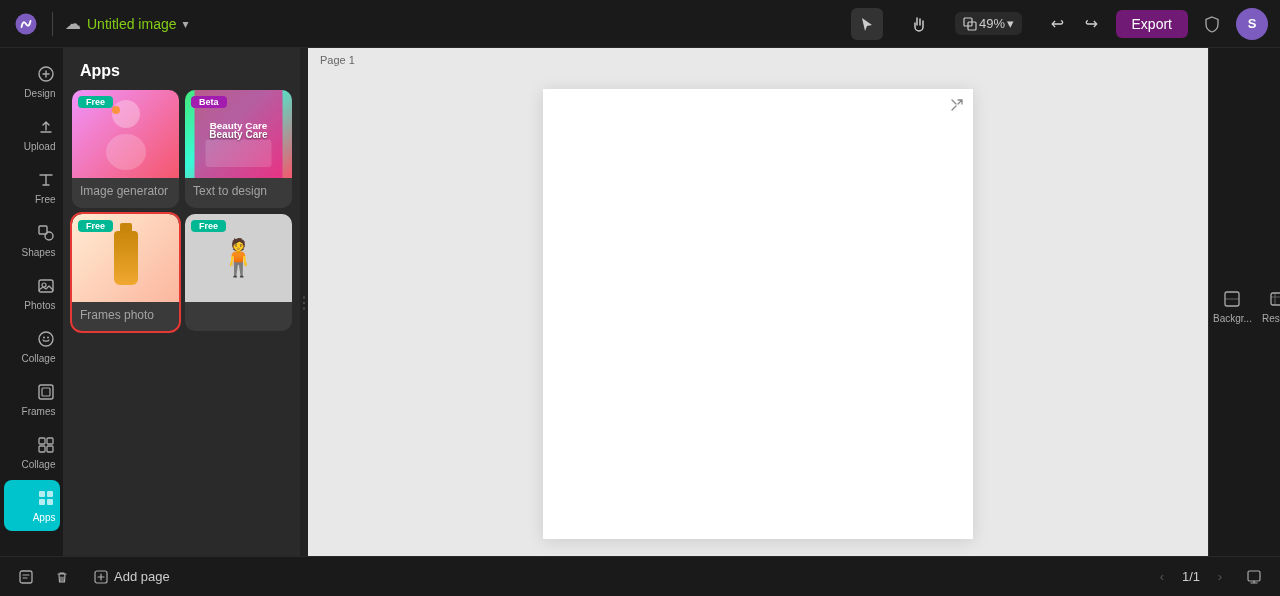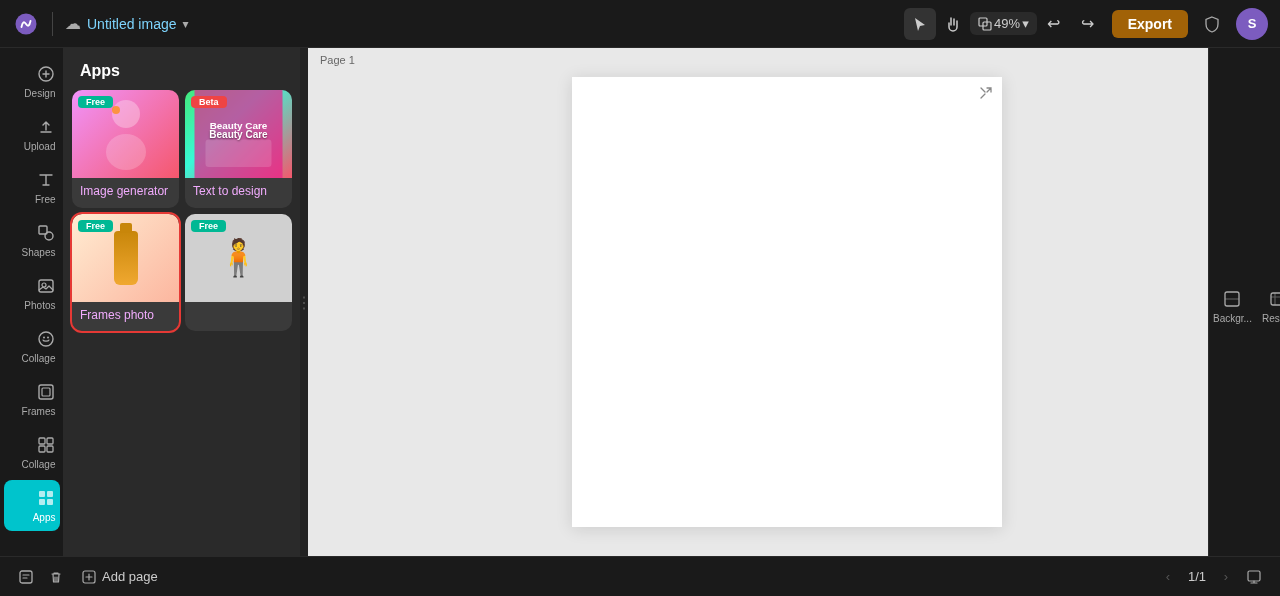"Untitled image" .topbar-title { color: #7dd3fc -> #84cc16 }
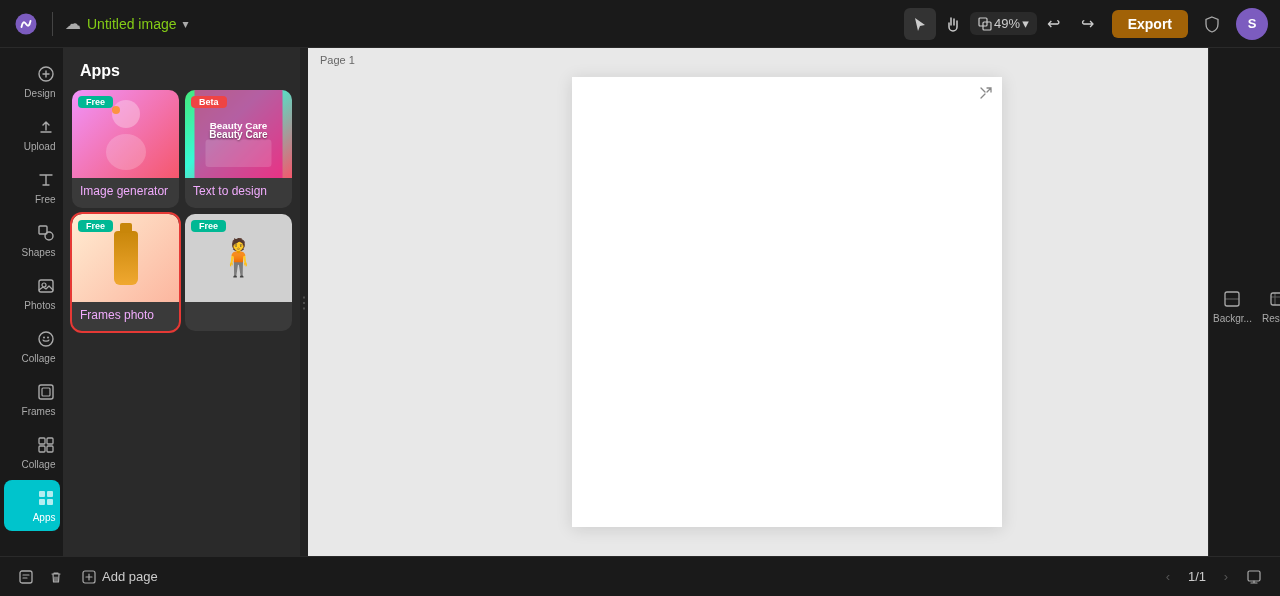"49%" .topbar-tools { gap: 1px -> 20px }
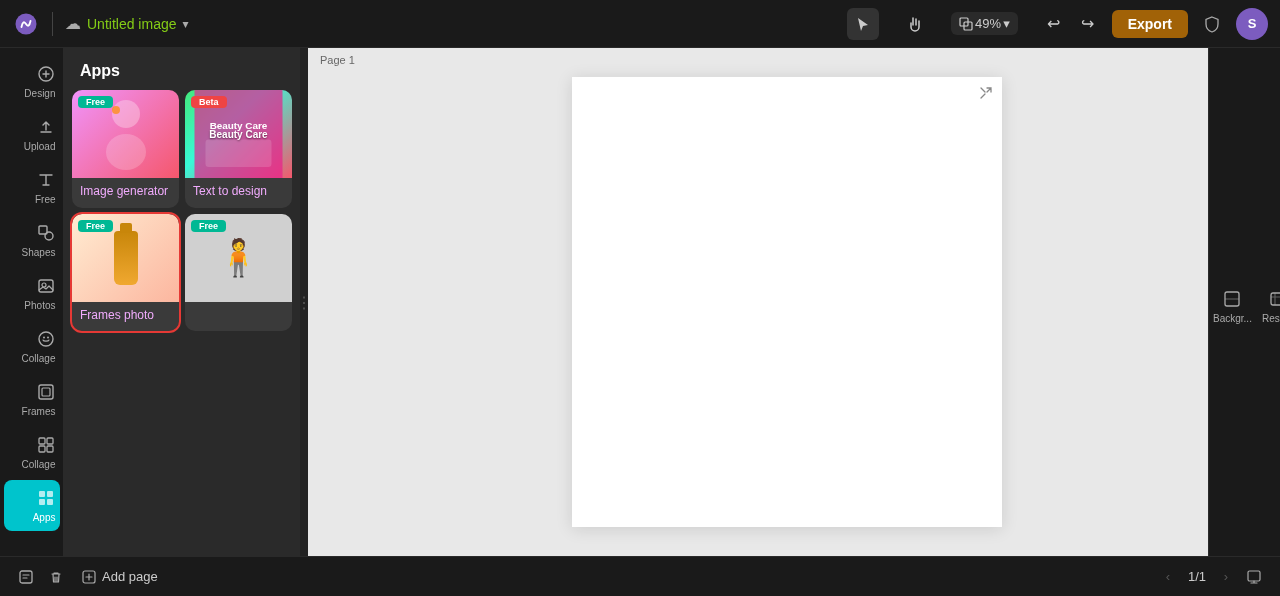"Export" .export-btn { background: #a16207 -> #701a75; font-weight: 700 -> 400 }
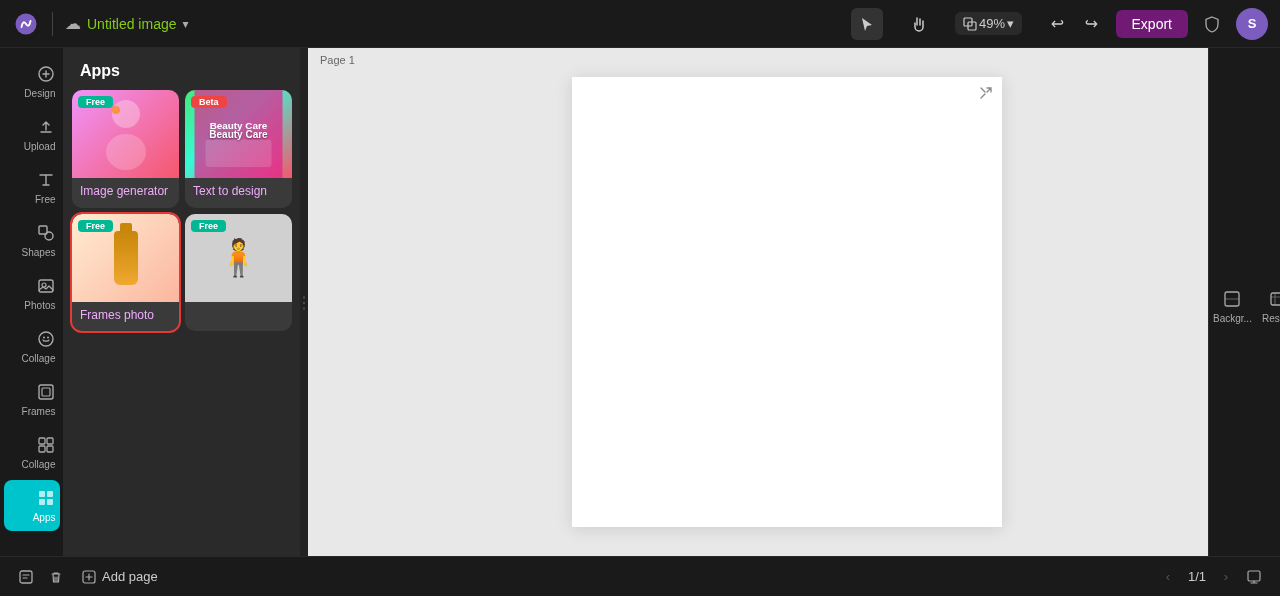"Page 1" .canvas-area { flex-direction: row -> column }
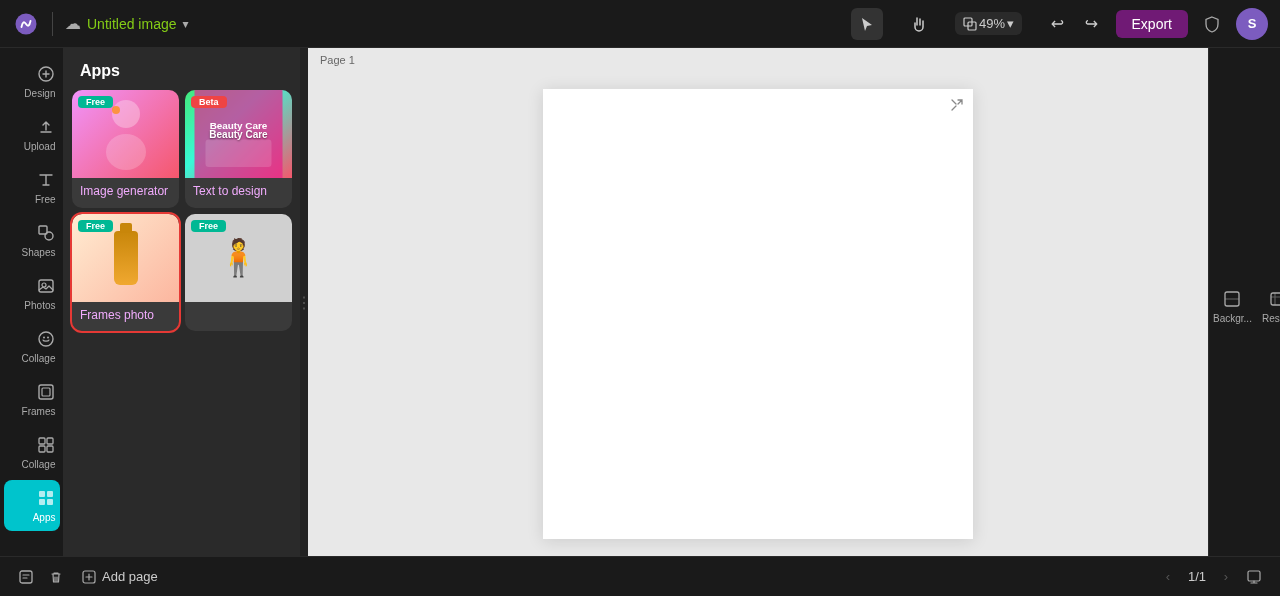"Beta" .badge.beta { background: #ef4444 -> #a21caf }
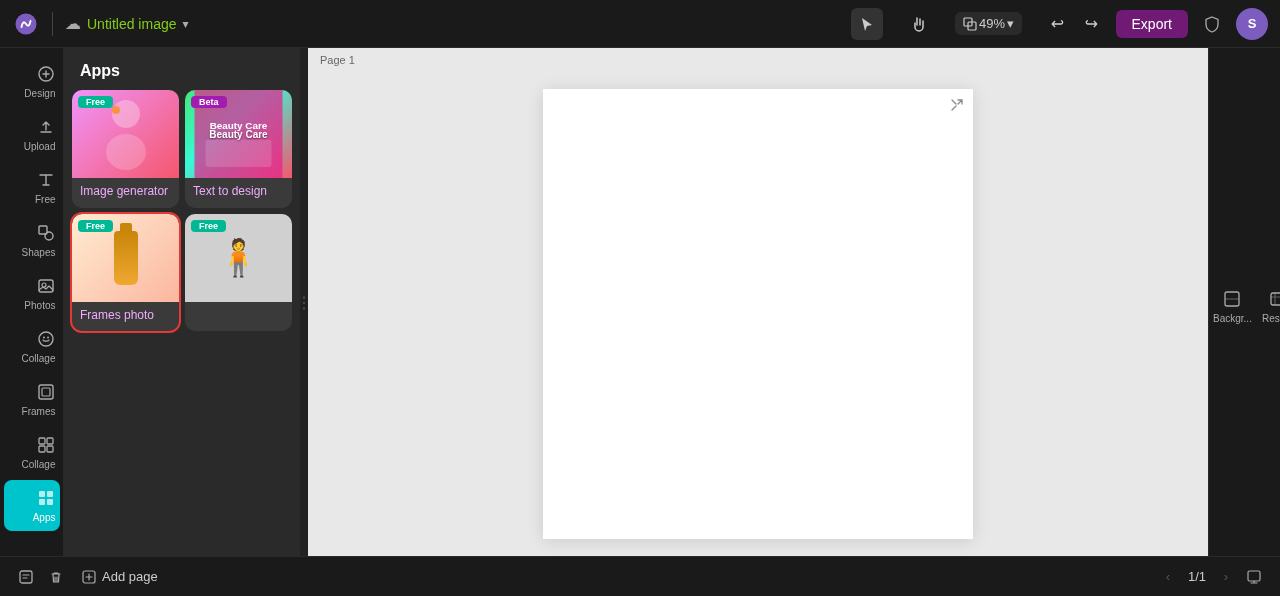"Image generator" .app-card-label { color: #f0abfc -> #a3a3a3 }
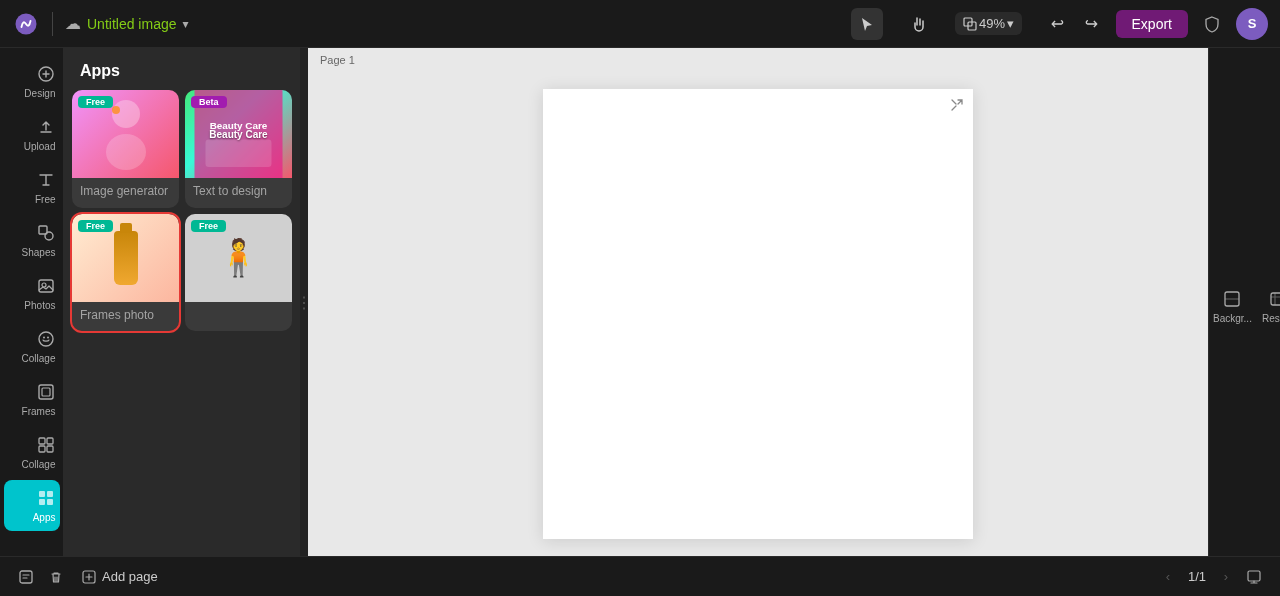"Add page" .bottombar { gap: 2px -> 8px }
